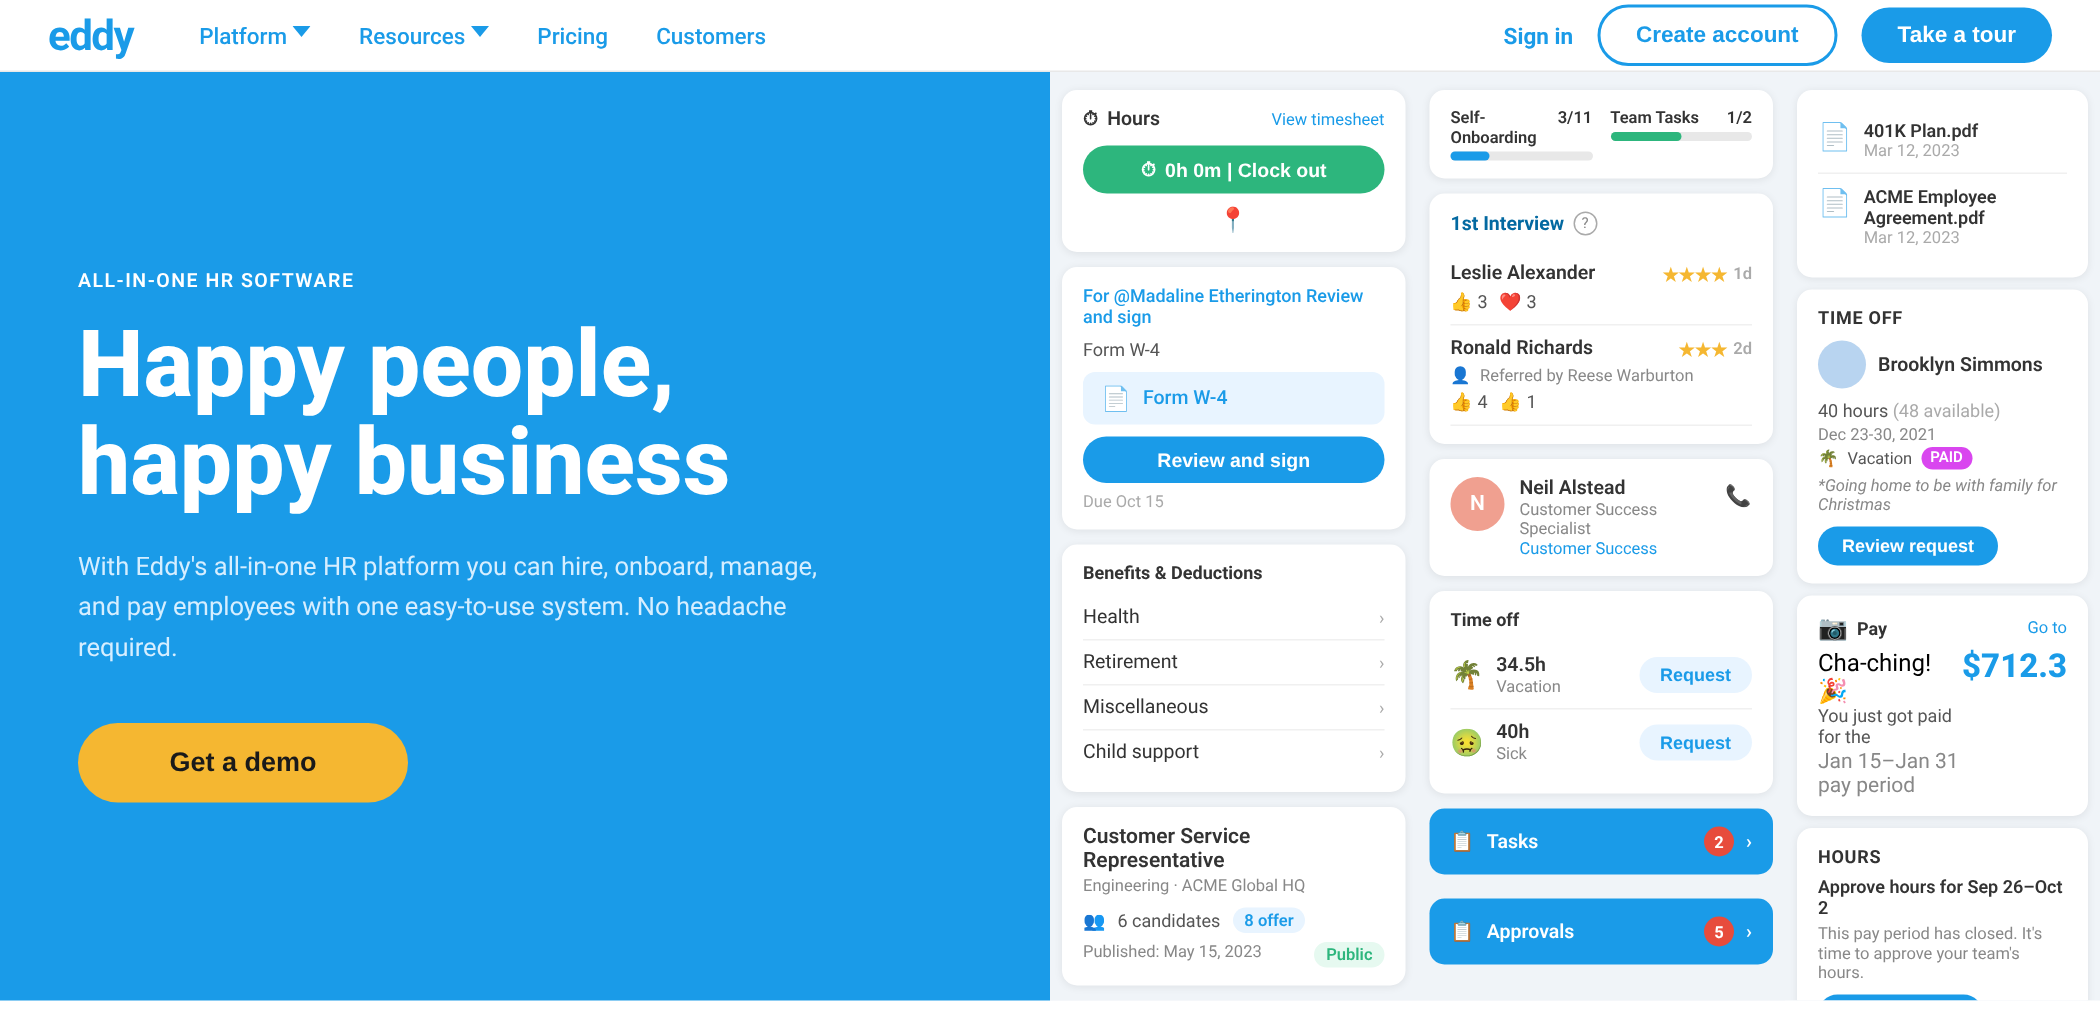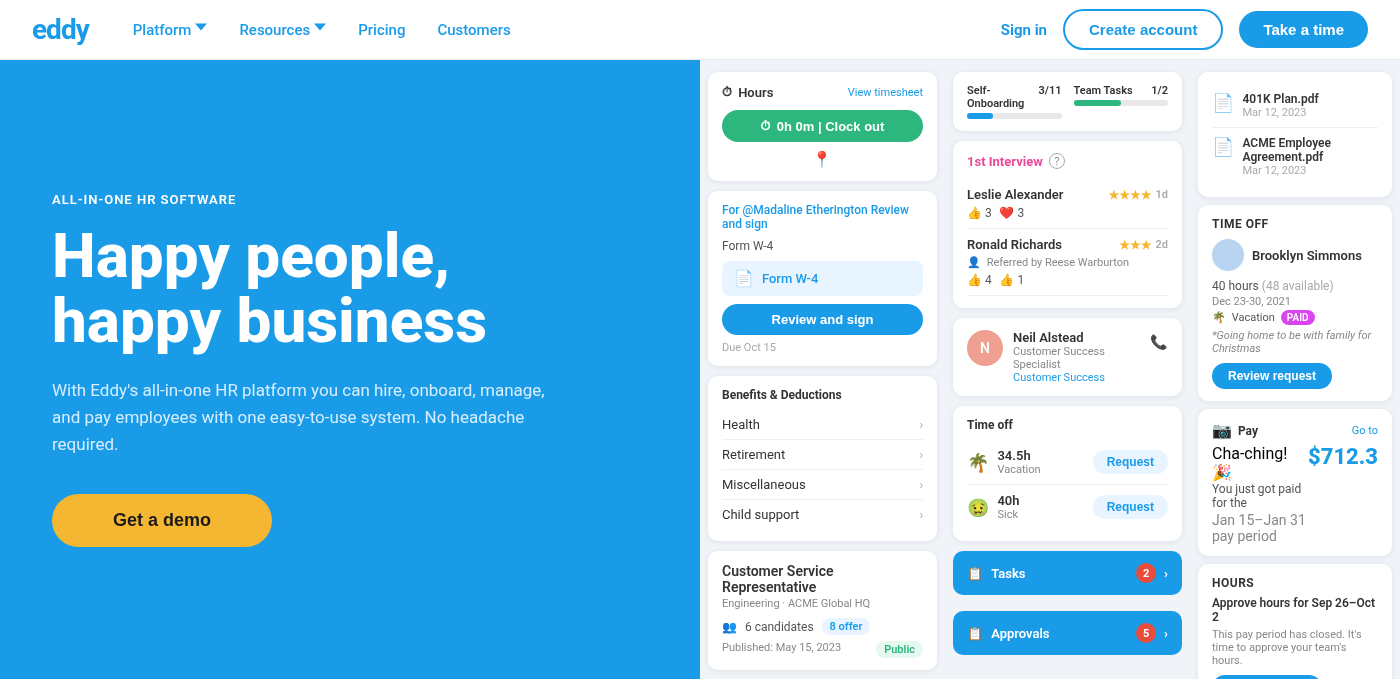"eddy" .navbar { height: 60px -> 48px }
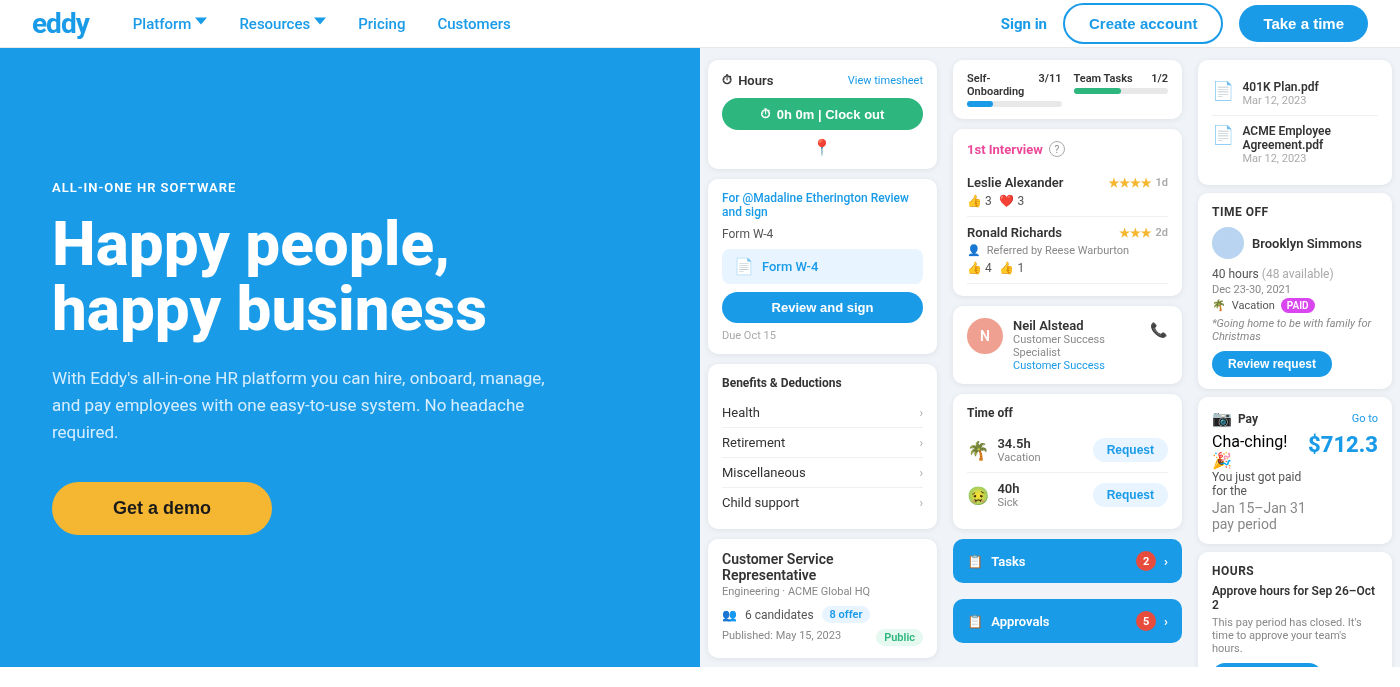"Take a time" button.take-tour-btn { text: time -> tour }
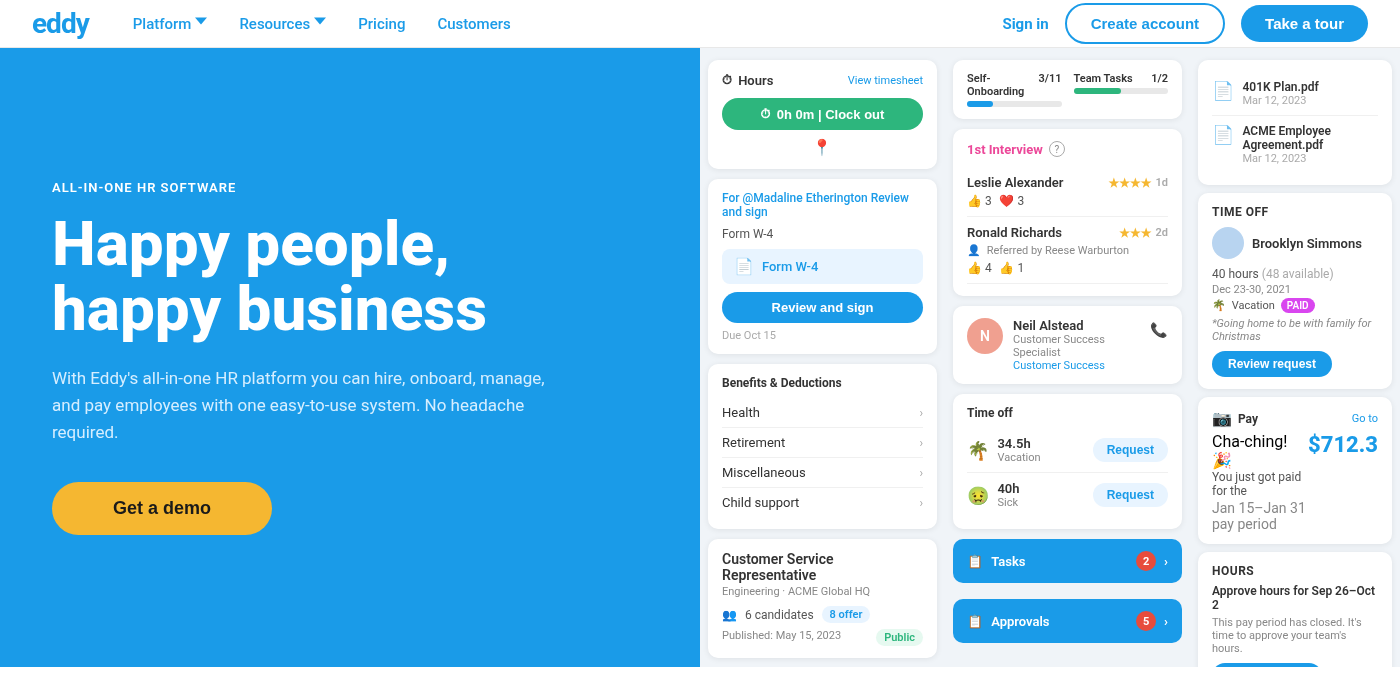"1st Interview" .interview-title { color: #ec4899 -> #0369a1 }
